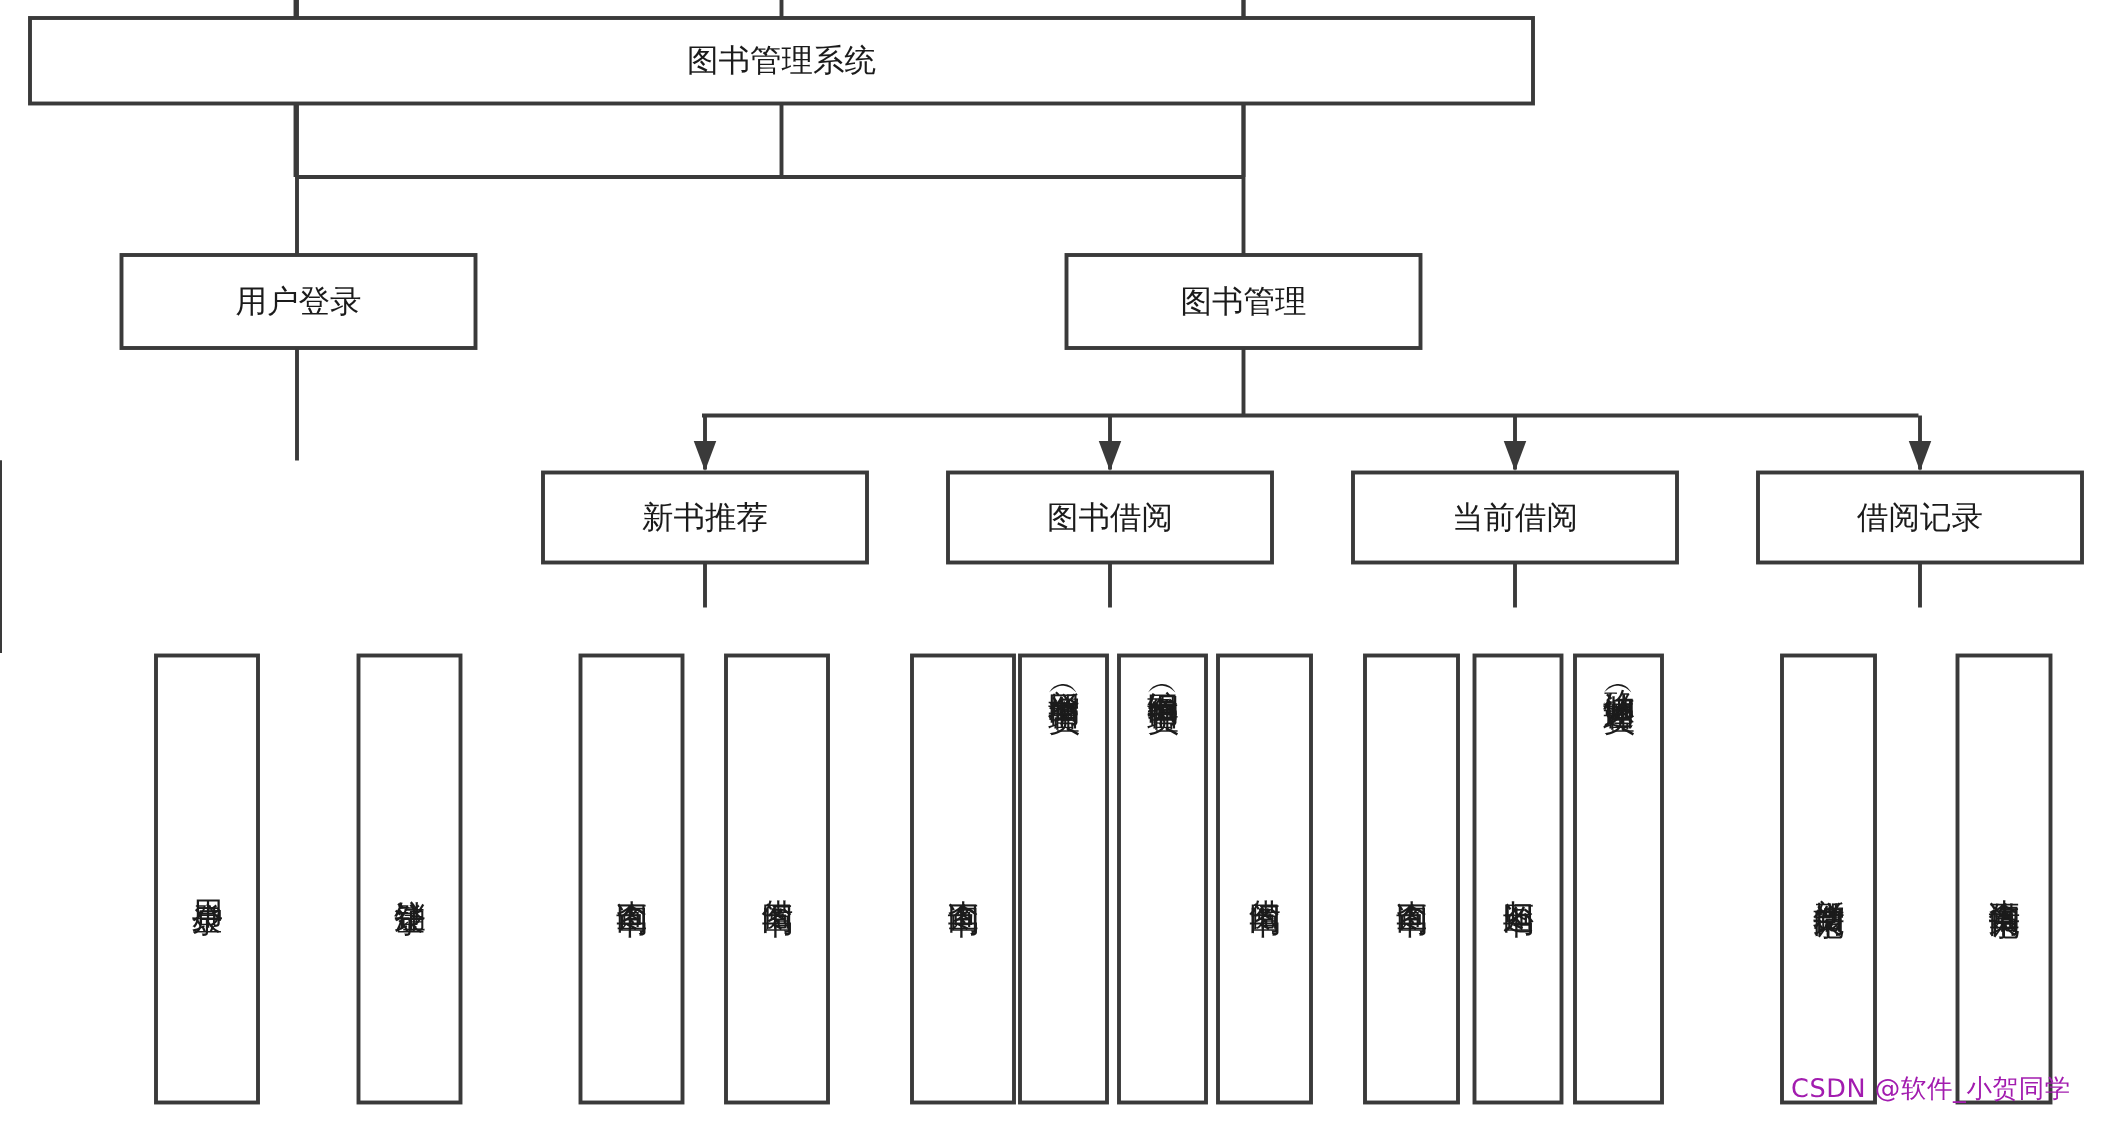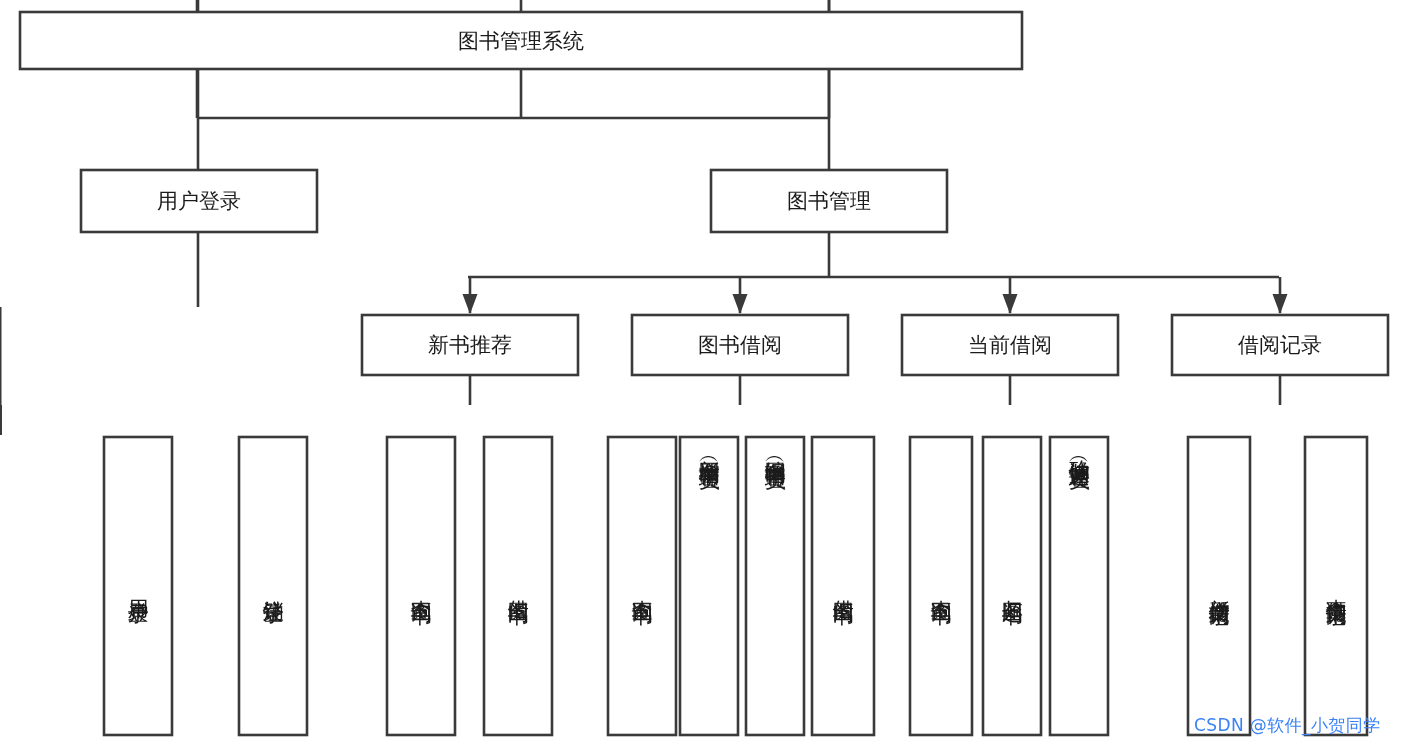"CSDN @软件_小贺同学" .watermark { color: #3b82f6 -> #a21caf }
